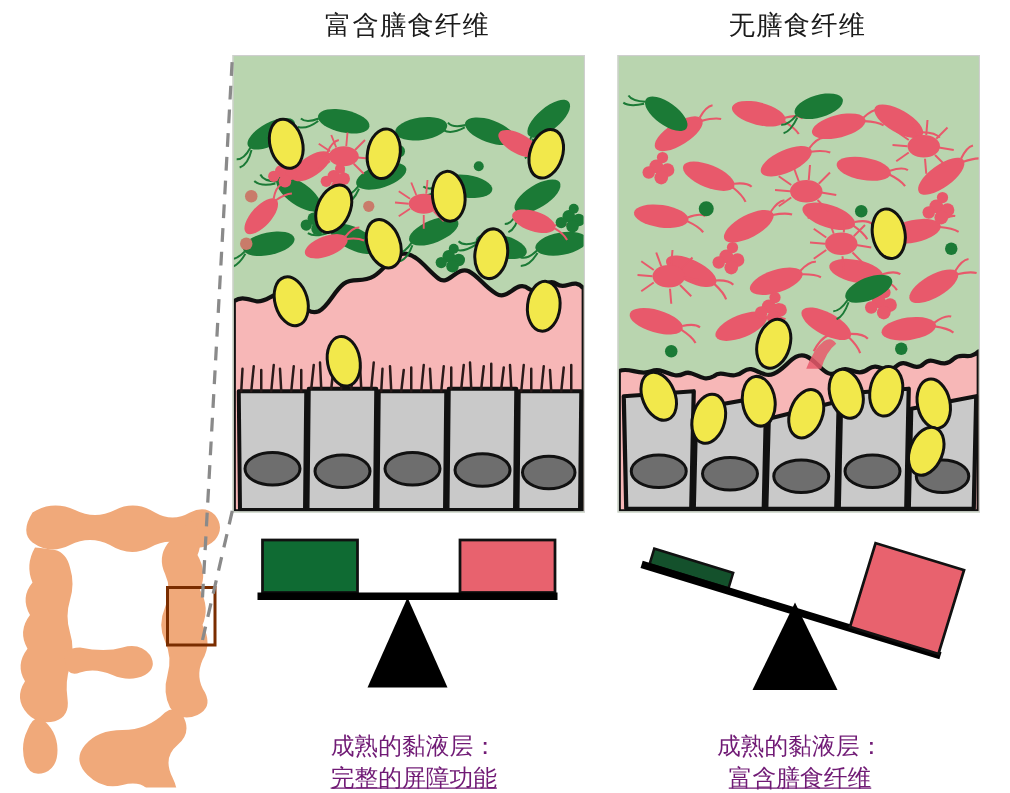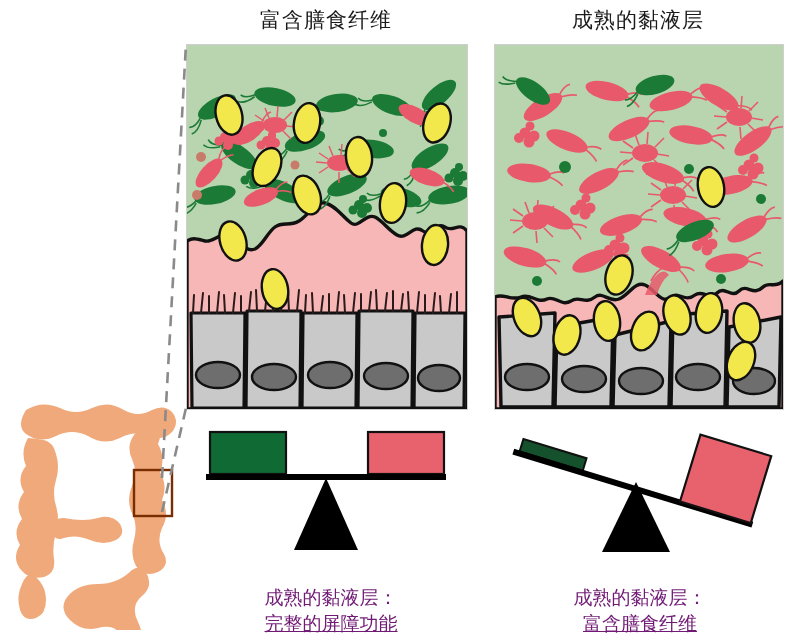"成熟的黏液层" div.panel-title { text: 成熟的黏液层 -> 无膳食纤维 }
